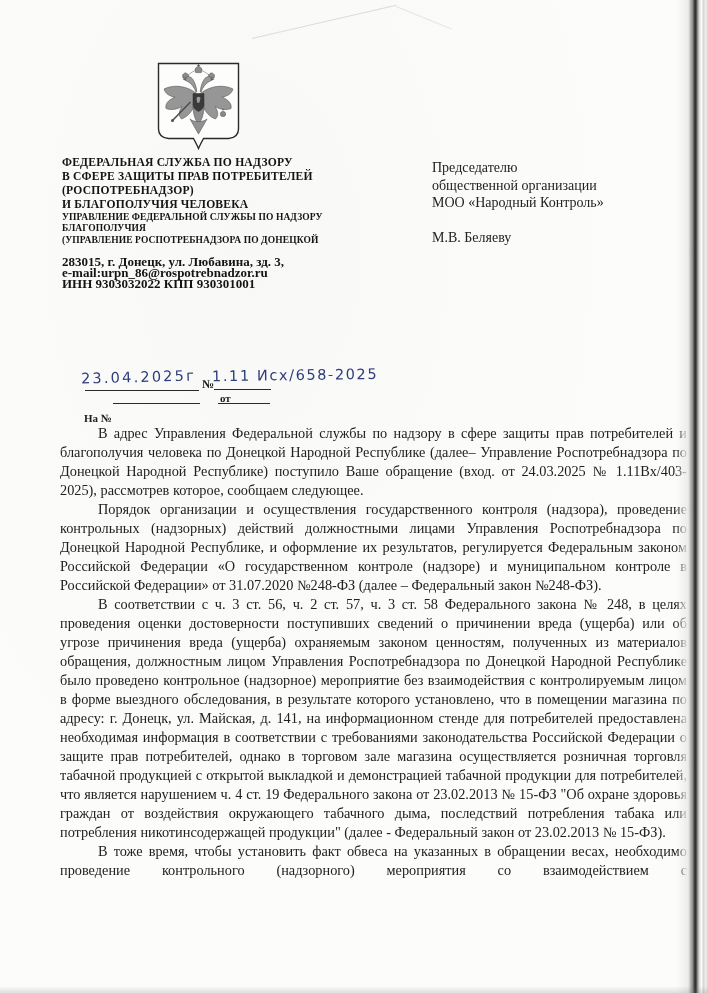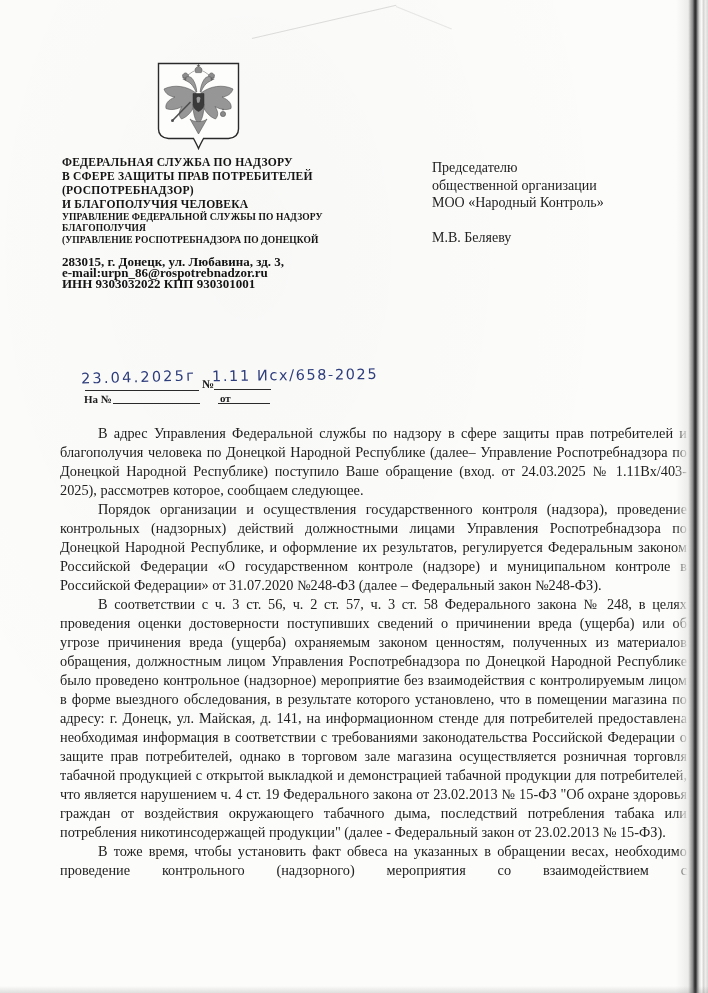"На №" .lbl-na { top: 393px -> 412px }
